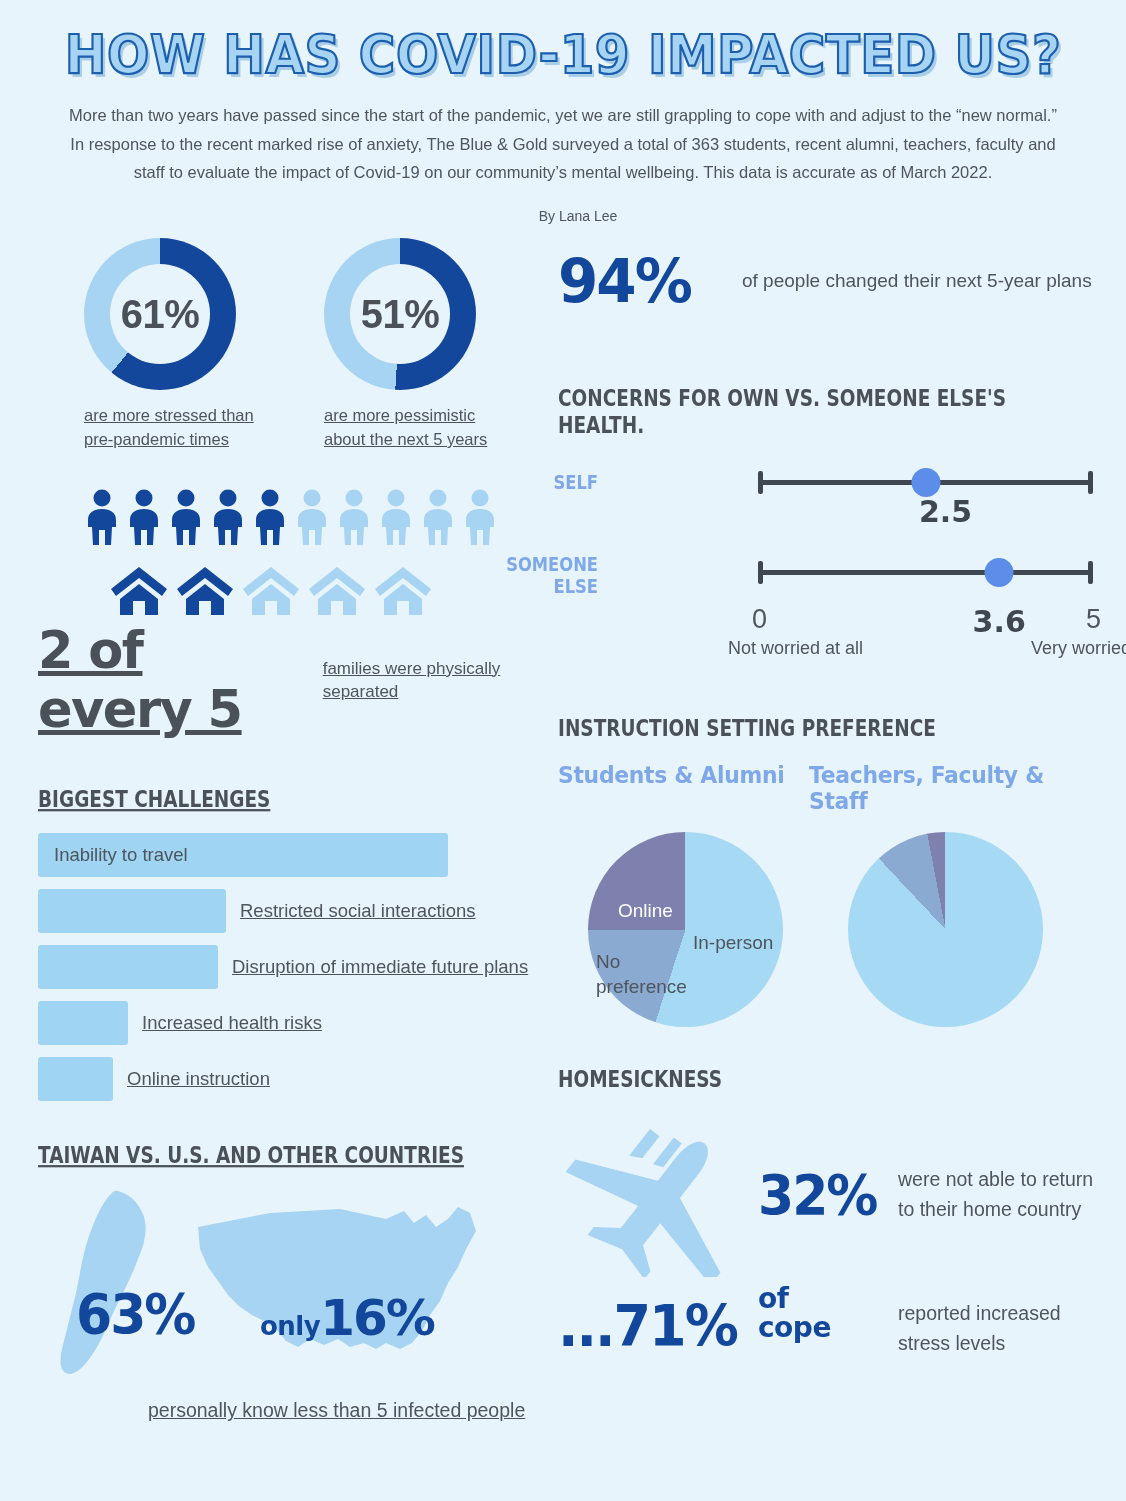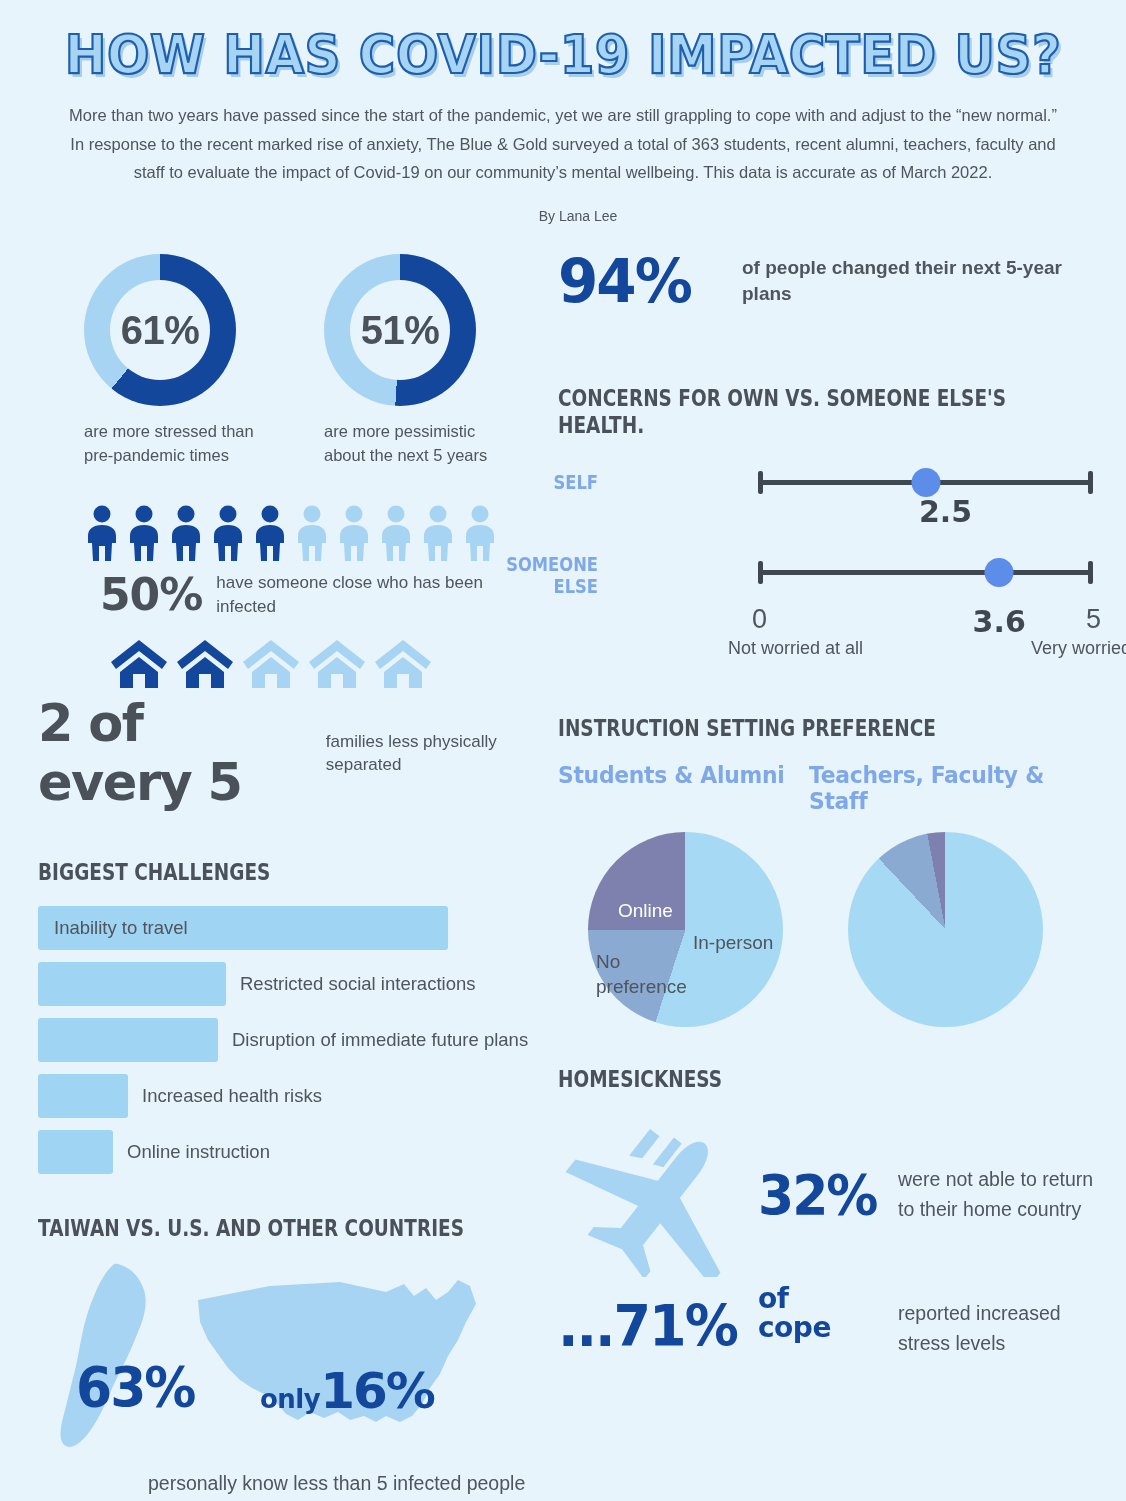"of people changed their next" .stat-txt { font-weight: bold -> none }
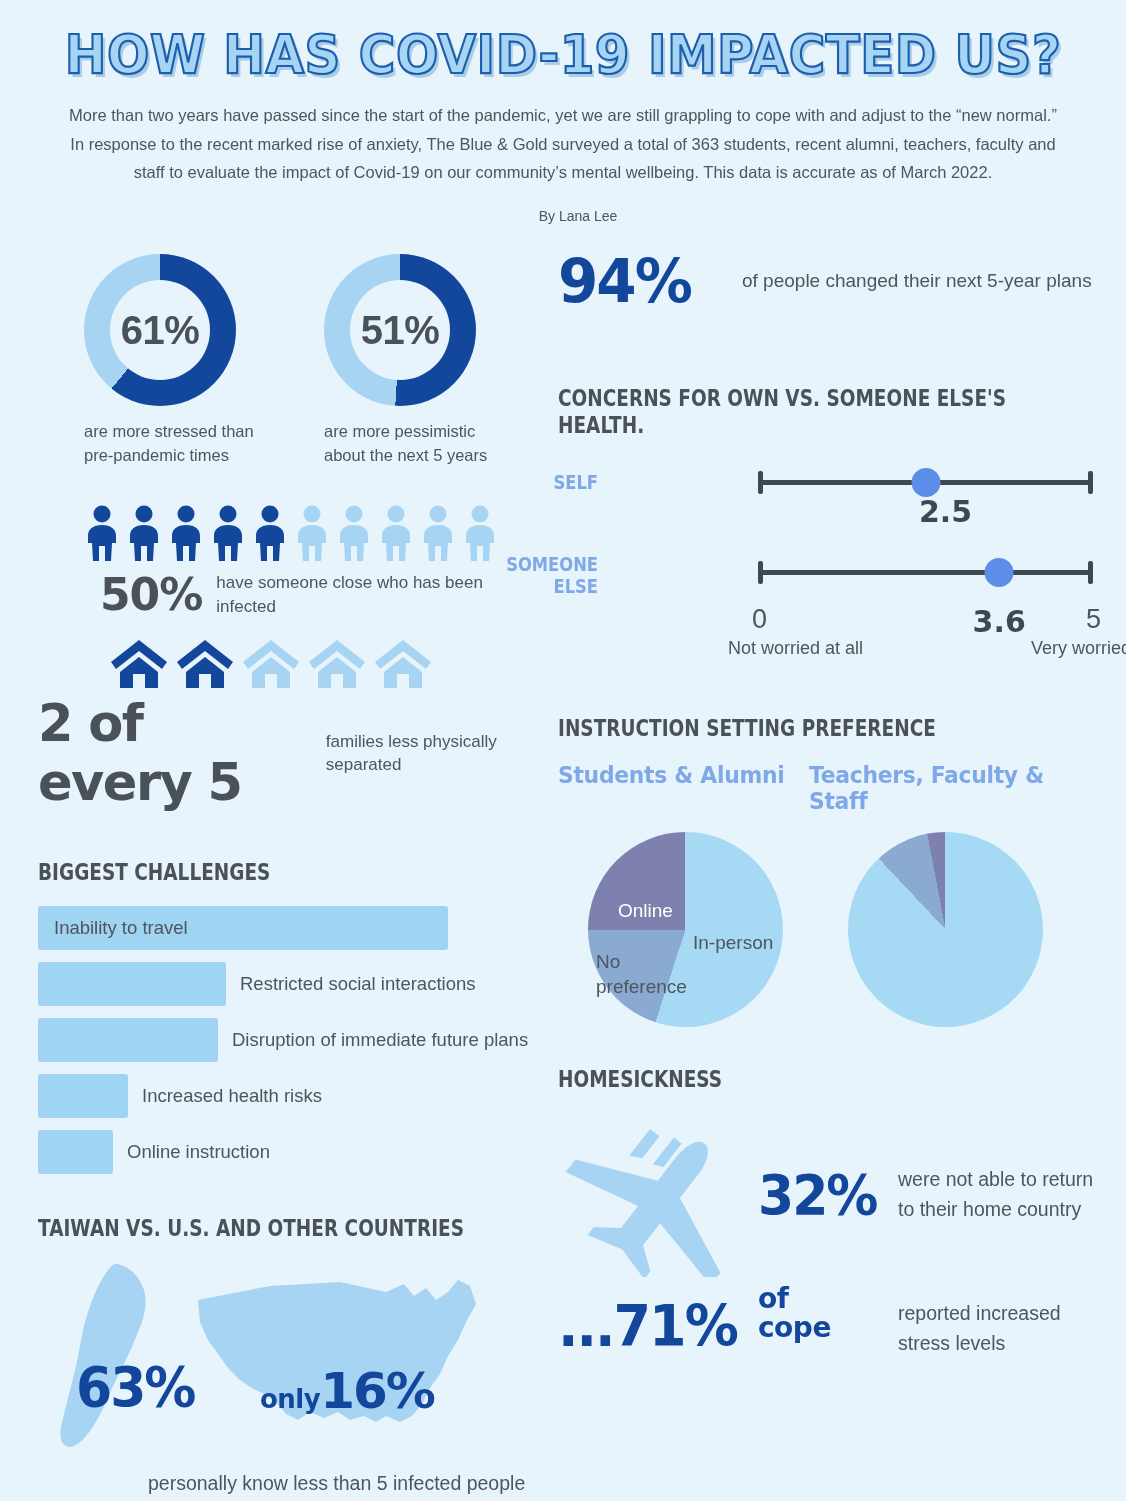"61%" .colL { text-decoration: none -> underline; top: 16px -> 0 }
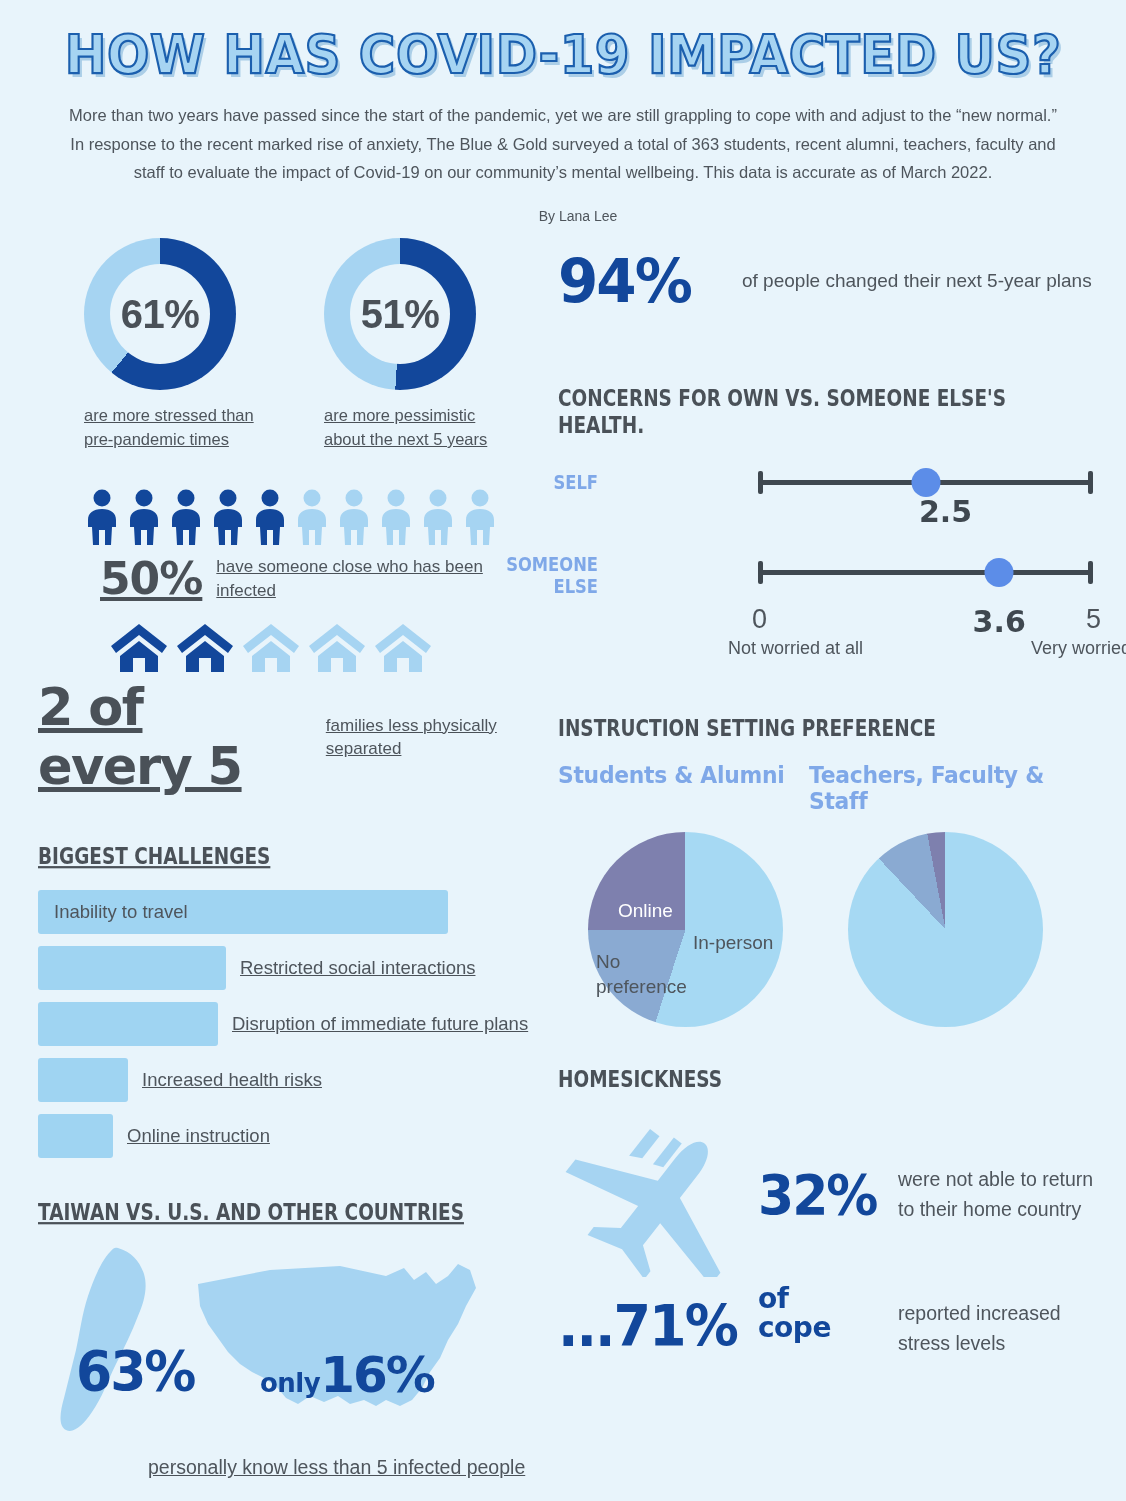"50%" div.half-row { html: <div> <div>50%</div> <div>have someone close who has been infected</div> </div> -> none }
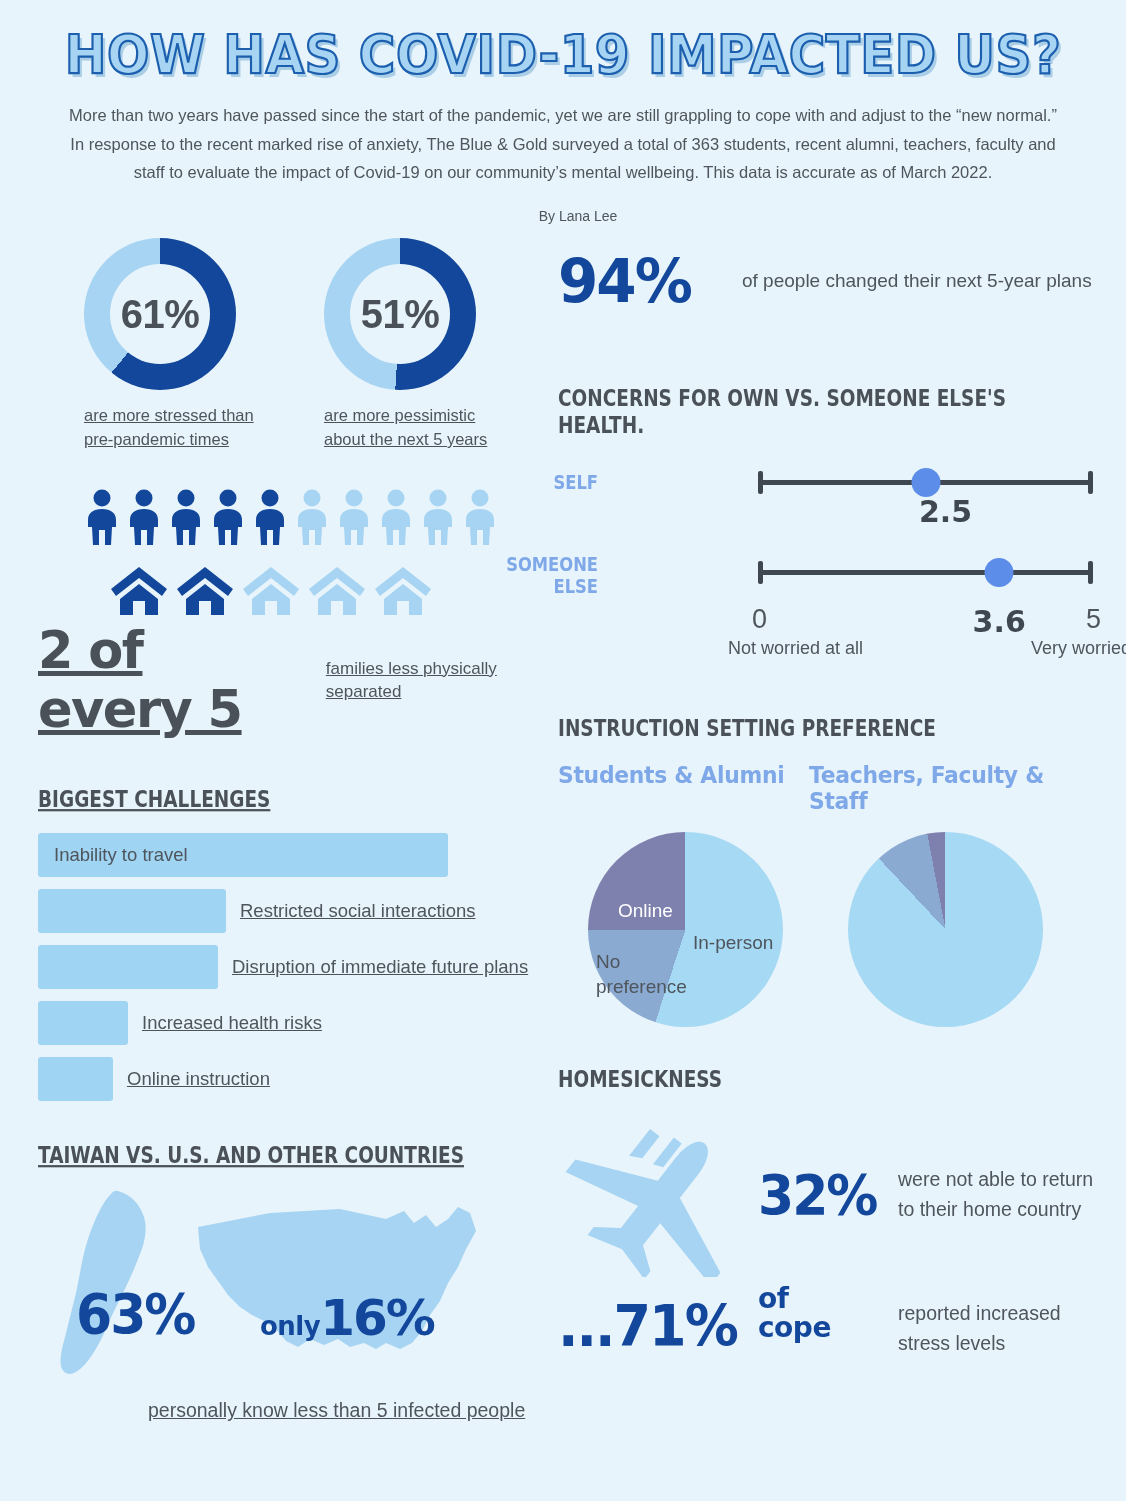"families less physically separated" div.fam-txt { text: less -> were }
